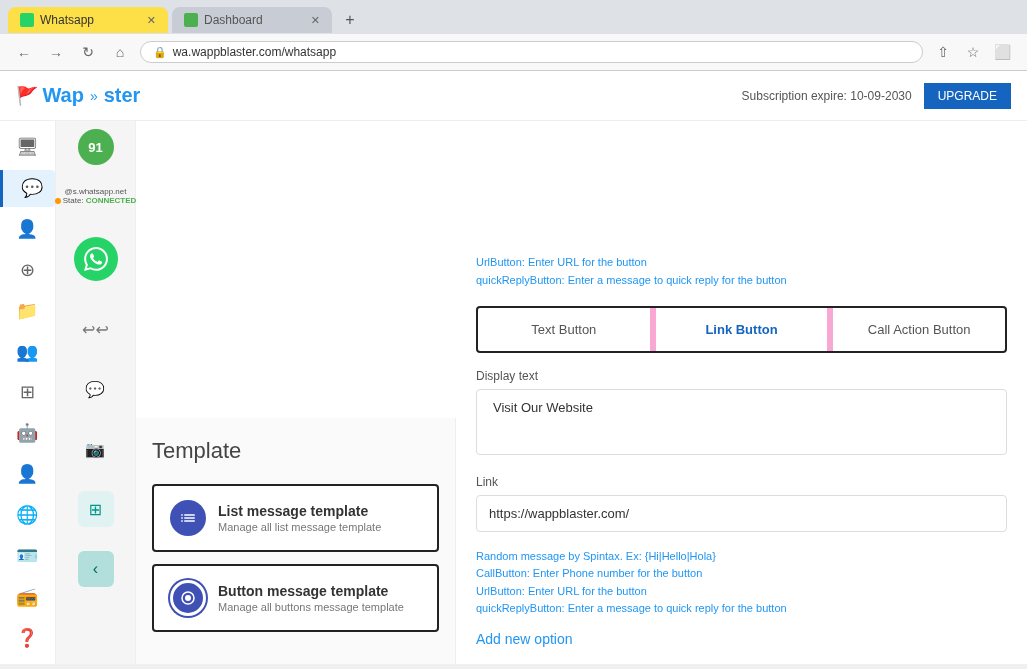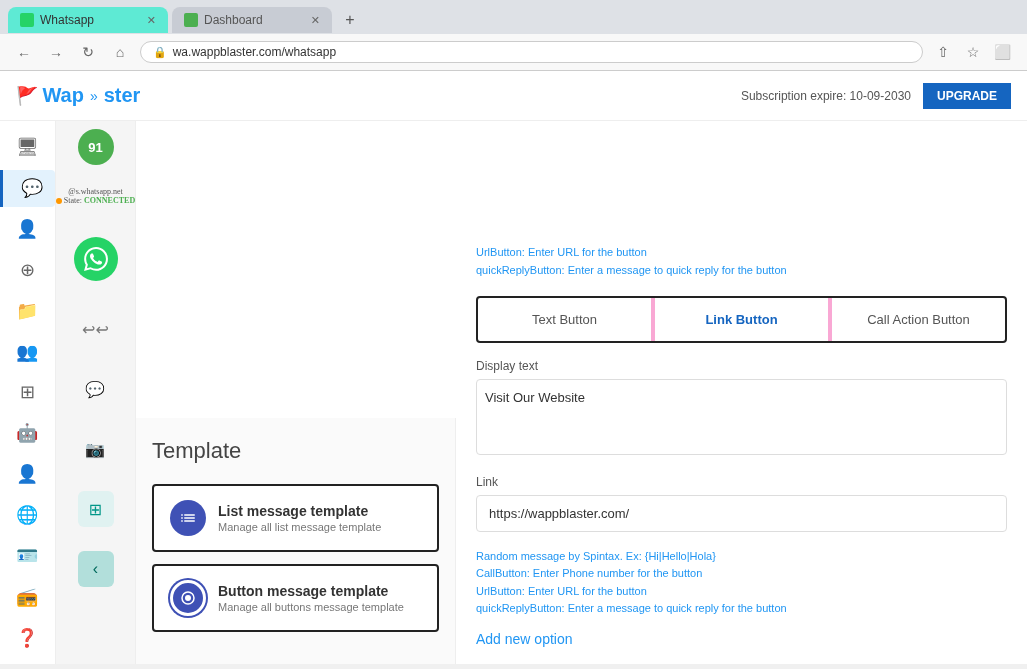"Whatsapp" .tab.active { background: #5eead4 -> #fde047 }
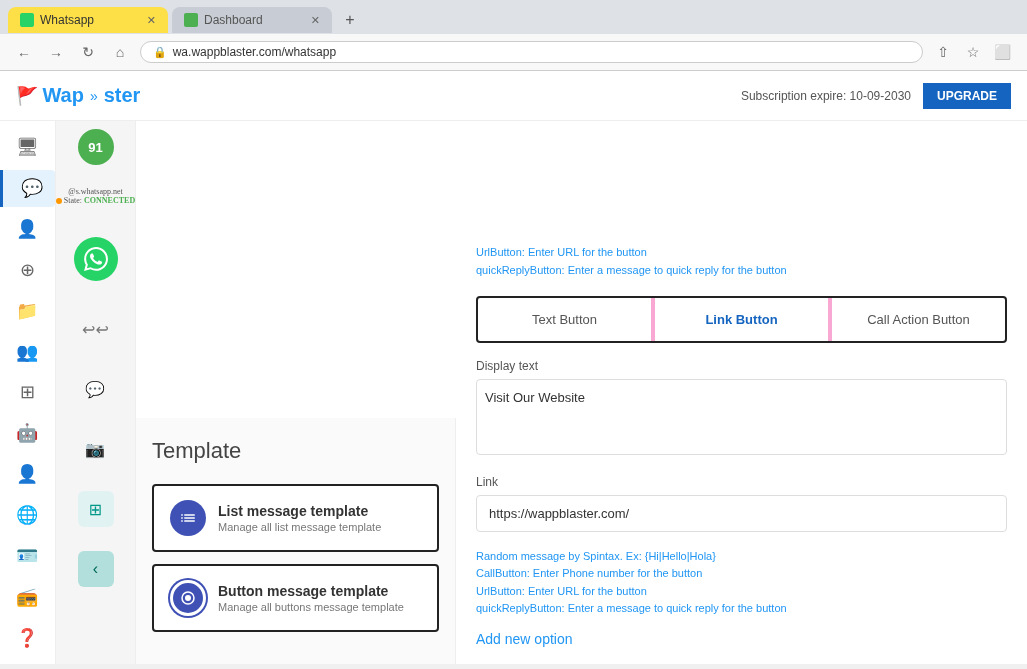"UPGRADE" .upgrade-btn { font-weight: bold -> normal }
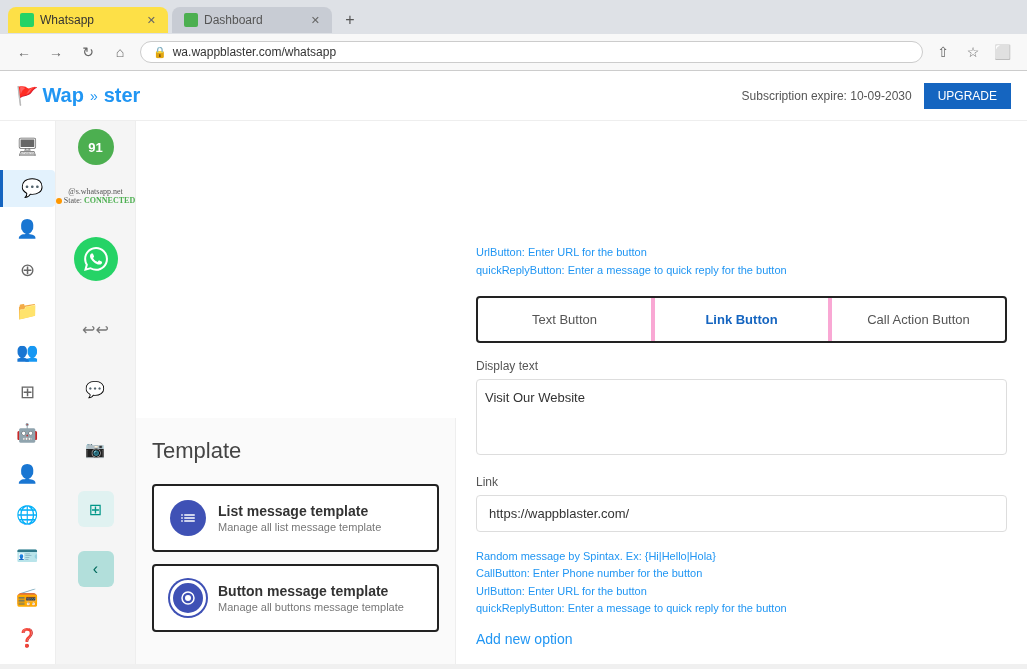"@s.whatsapp.net" .account-info { font-family: Liberation Serif, serif -> none }
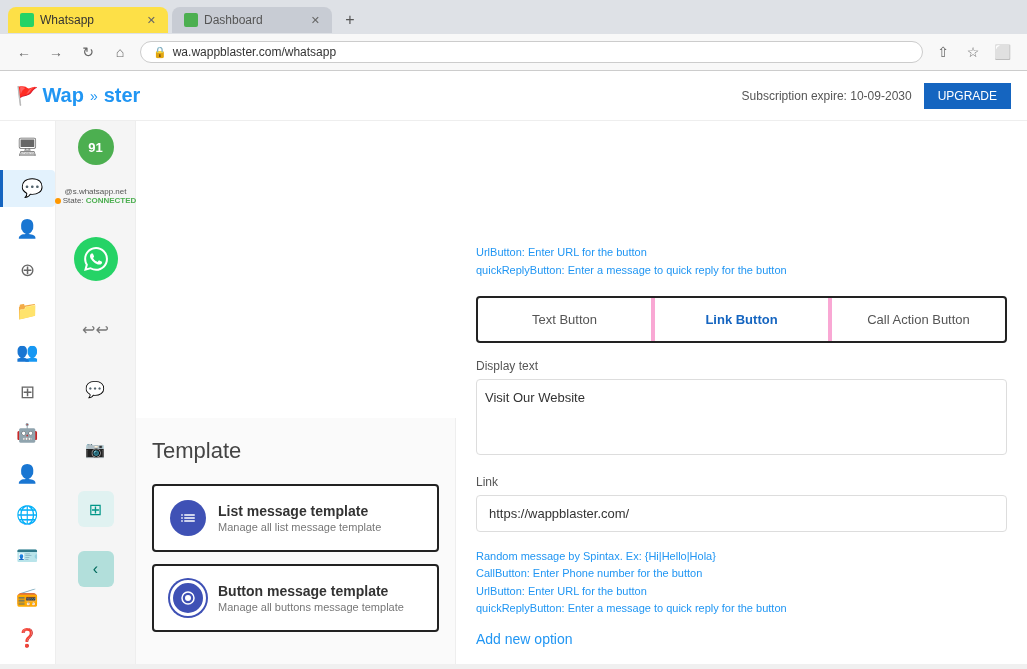"Text Button" .button-option { border-right: 4px solid #f9a8d4 -> 6px solid #f9a8d4 }
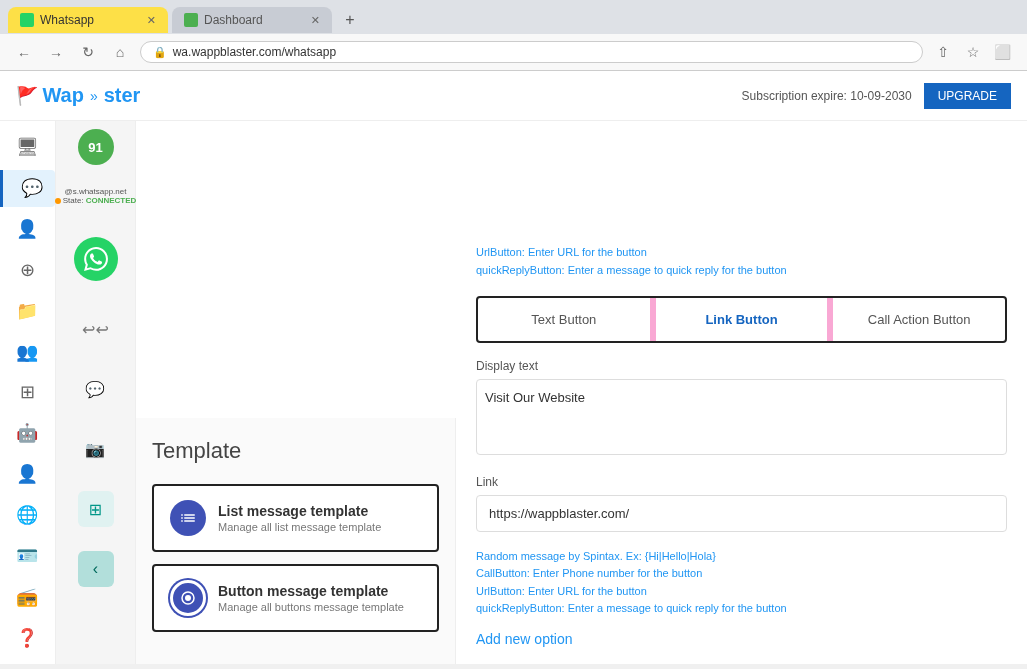"Visit Our Website" .field-textarea { height: 76px -> 66px; padding: 10px 8px -> 10px 16px }
